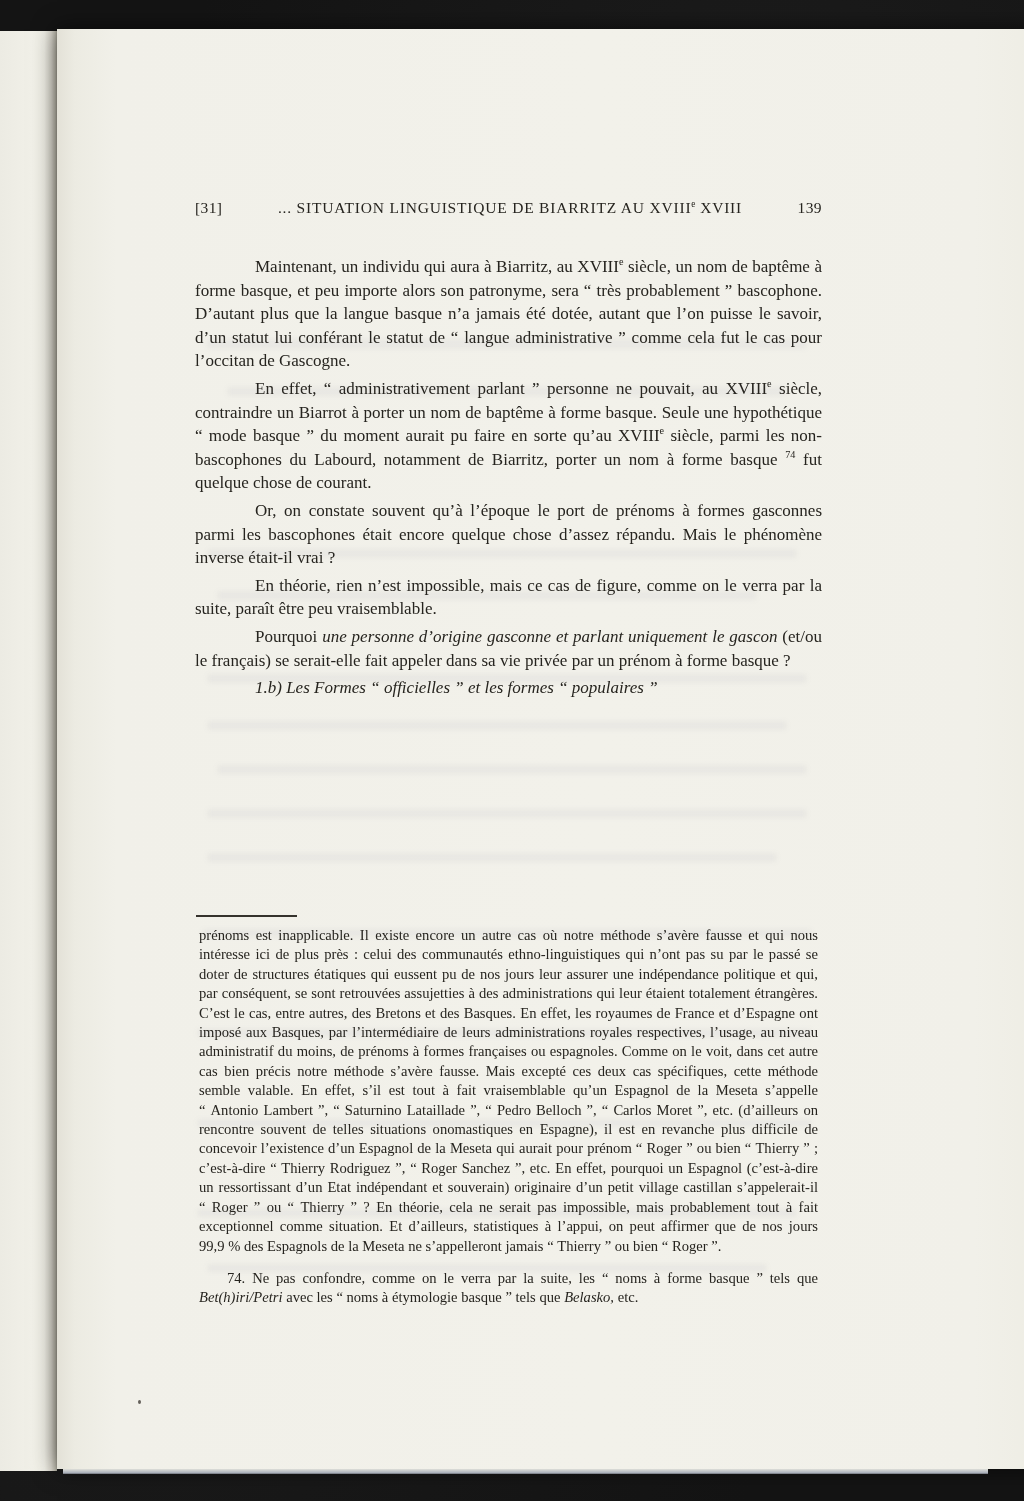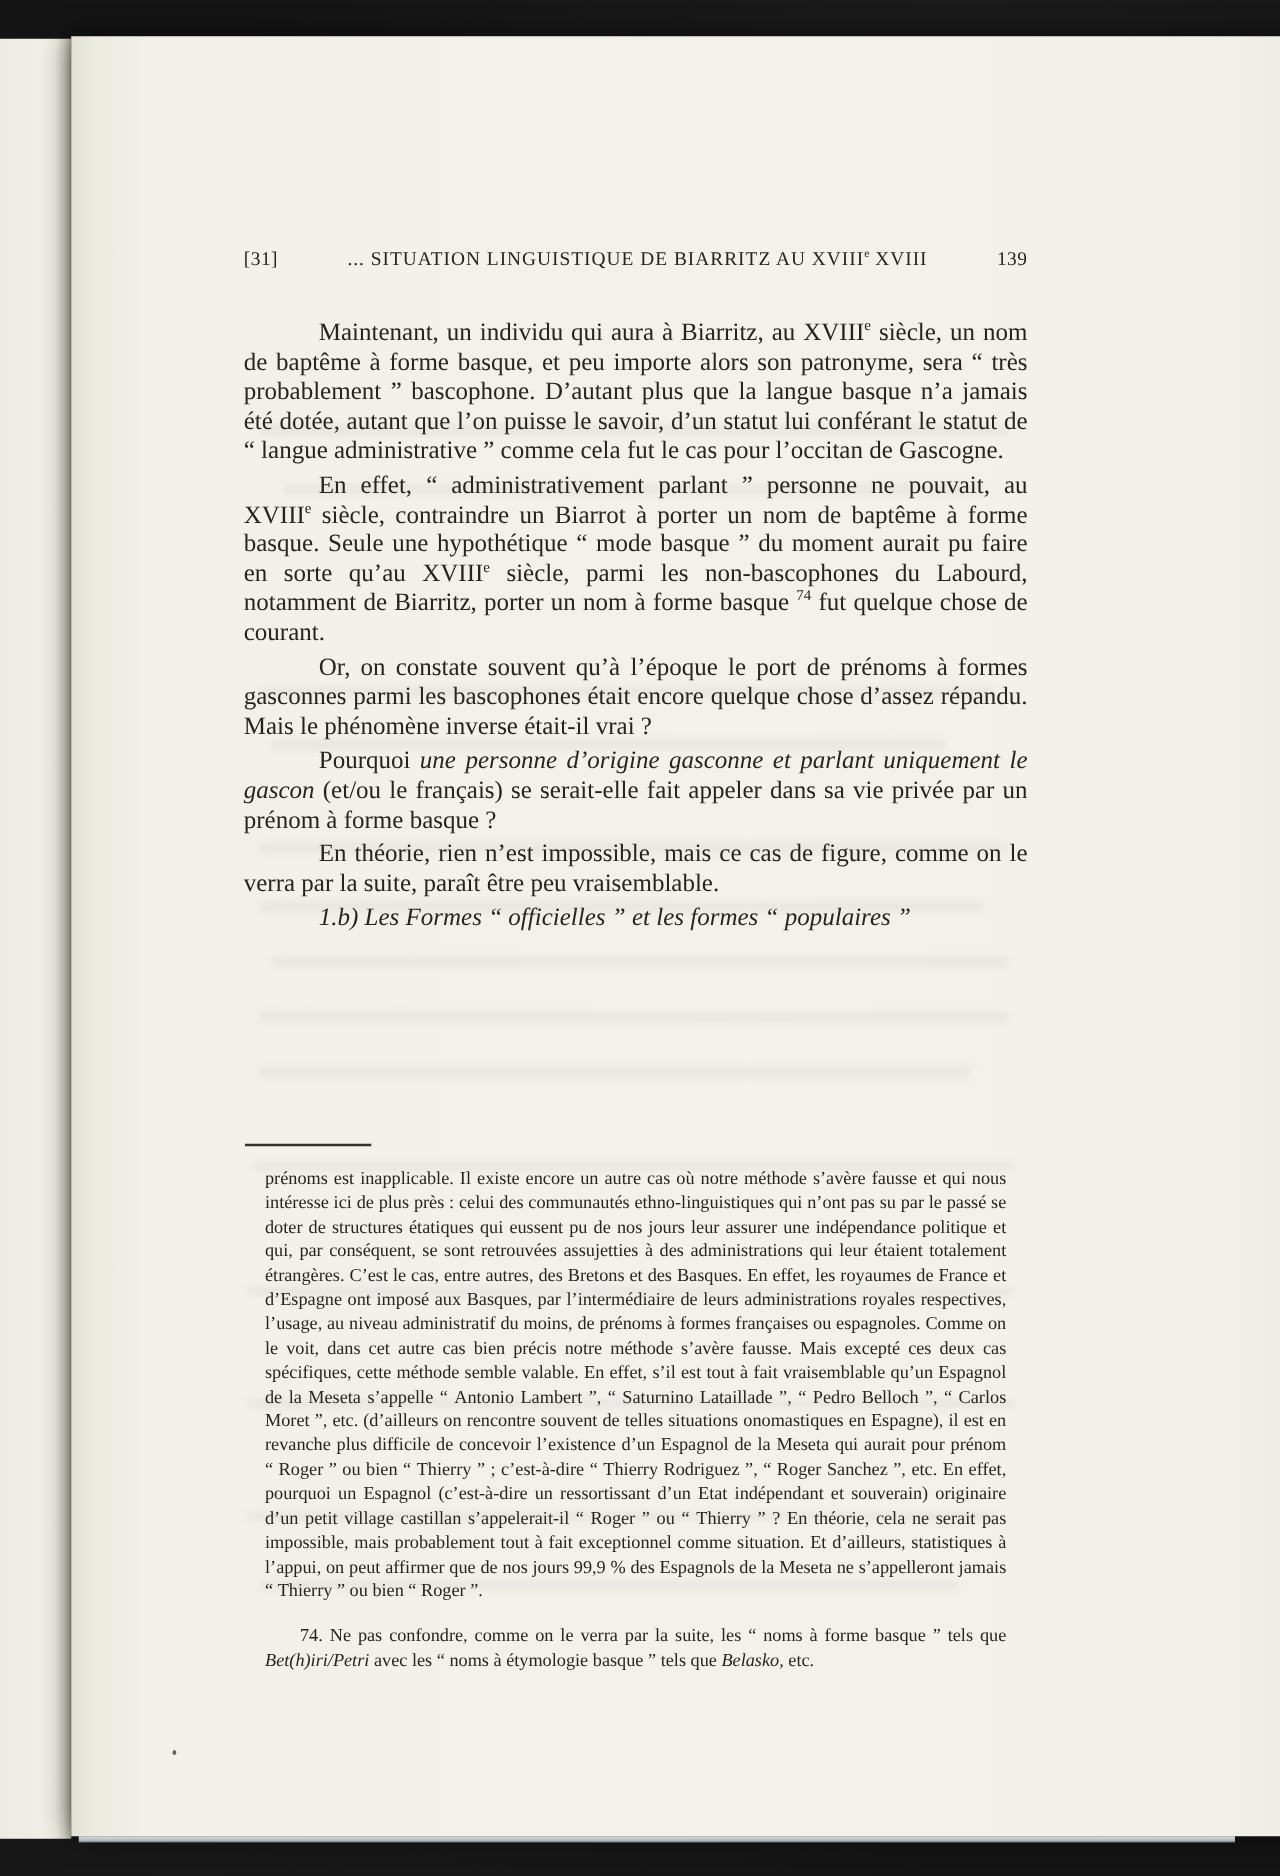"Maintenant, un individu qui aura" .body-text p { font-size: 20px -> 17px }
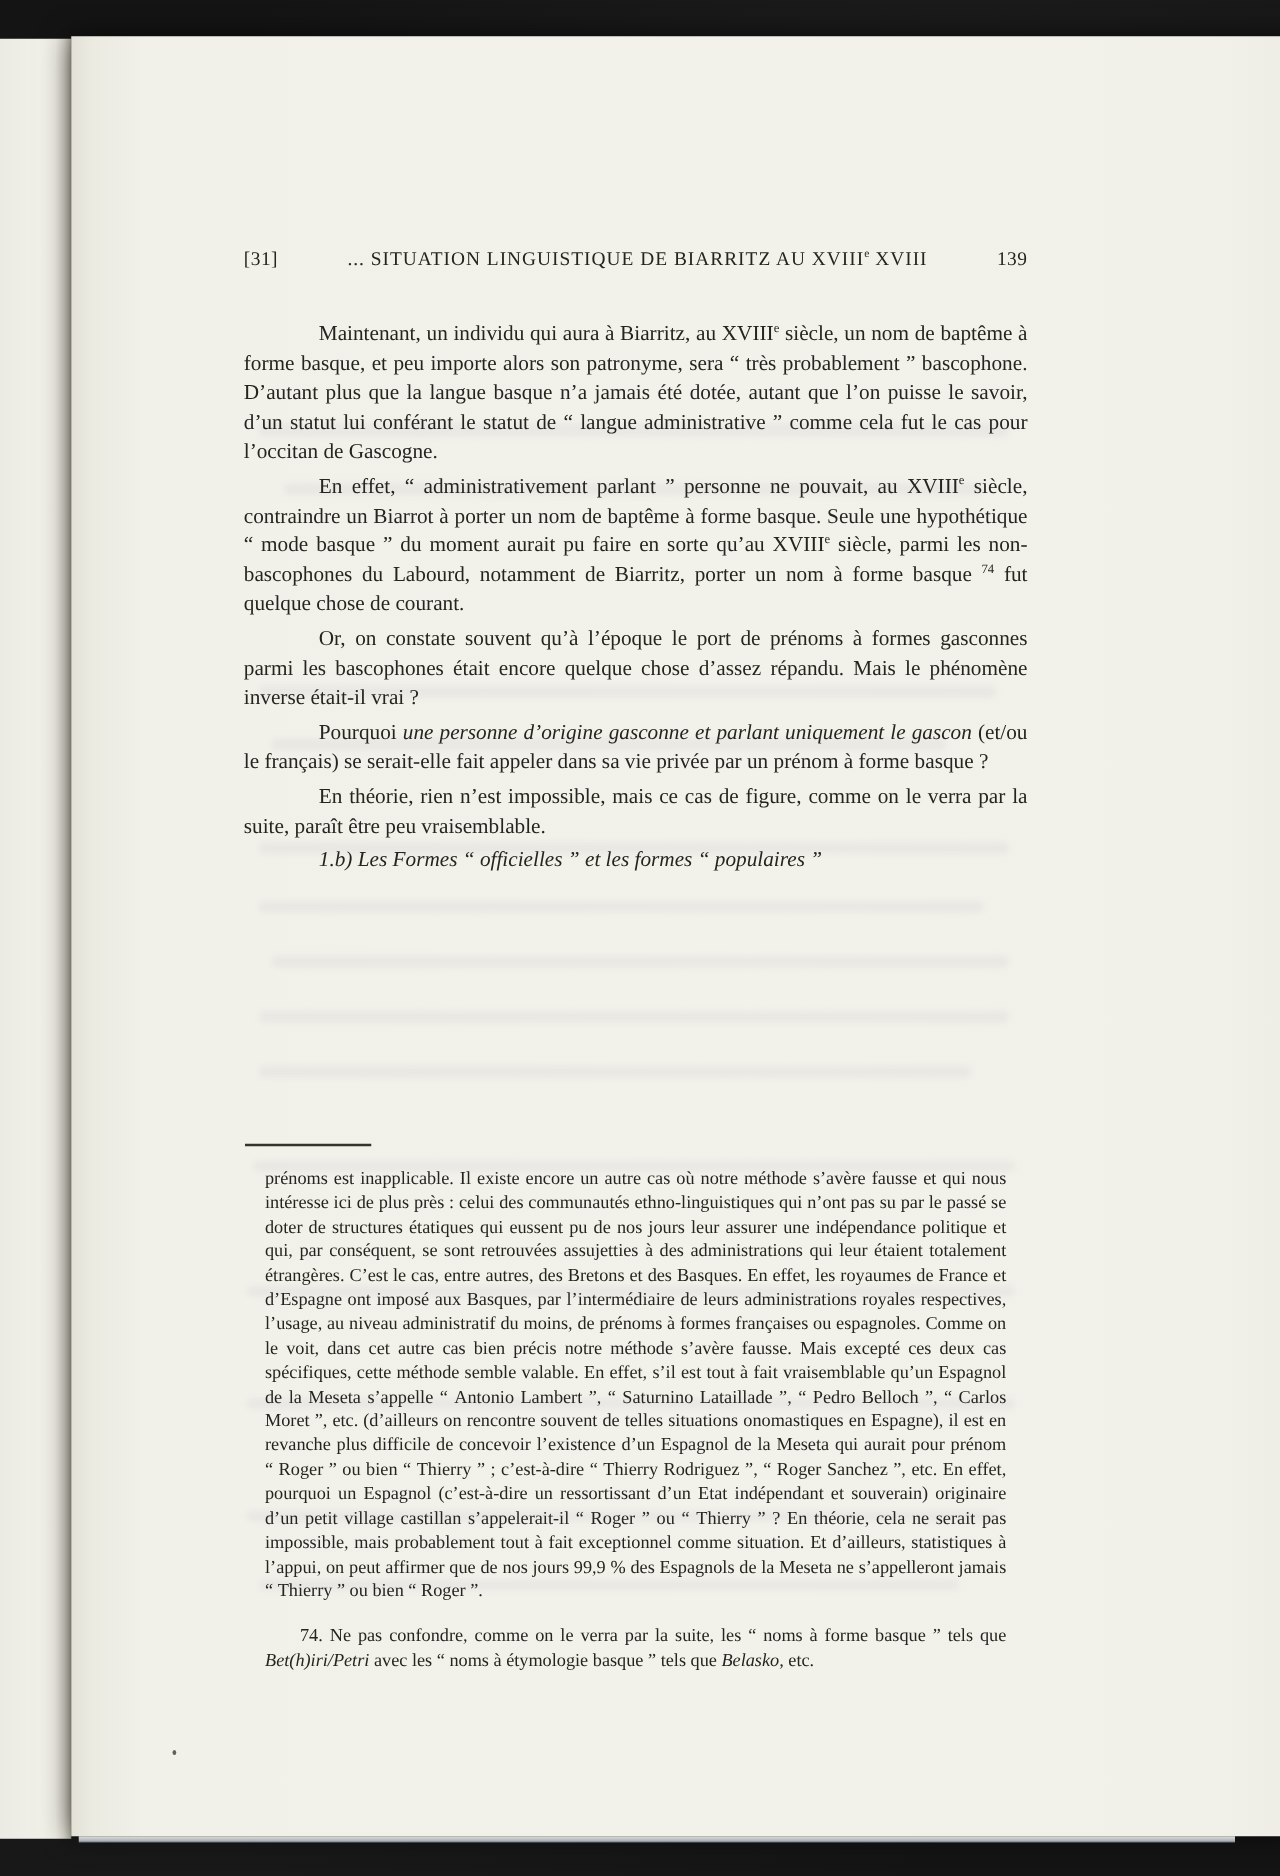"Pourquoi une personne d’origine gasconne" p { order: before "En théorie, rien n’est impossible," -> after "En théorie, rien n’est impossible," }
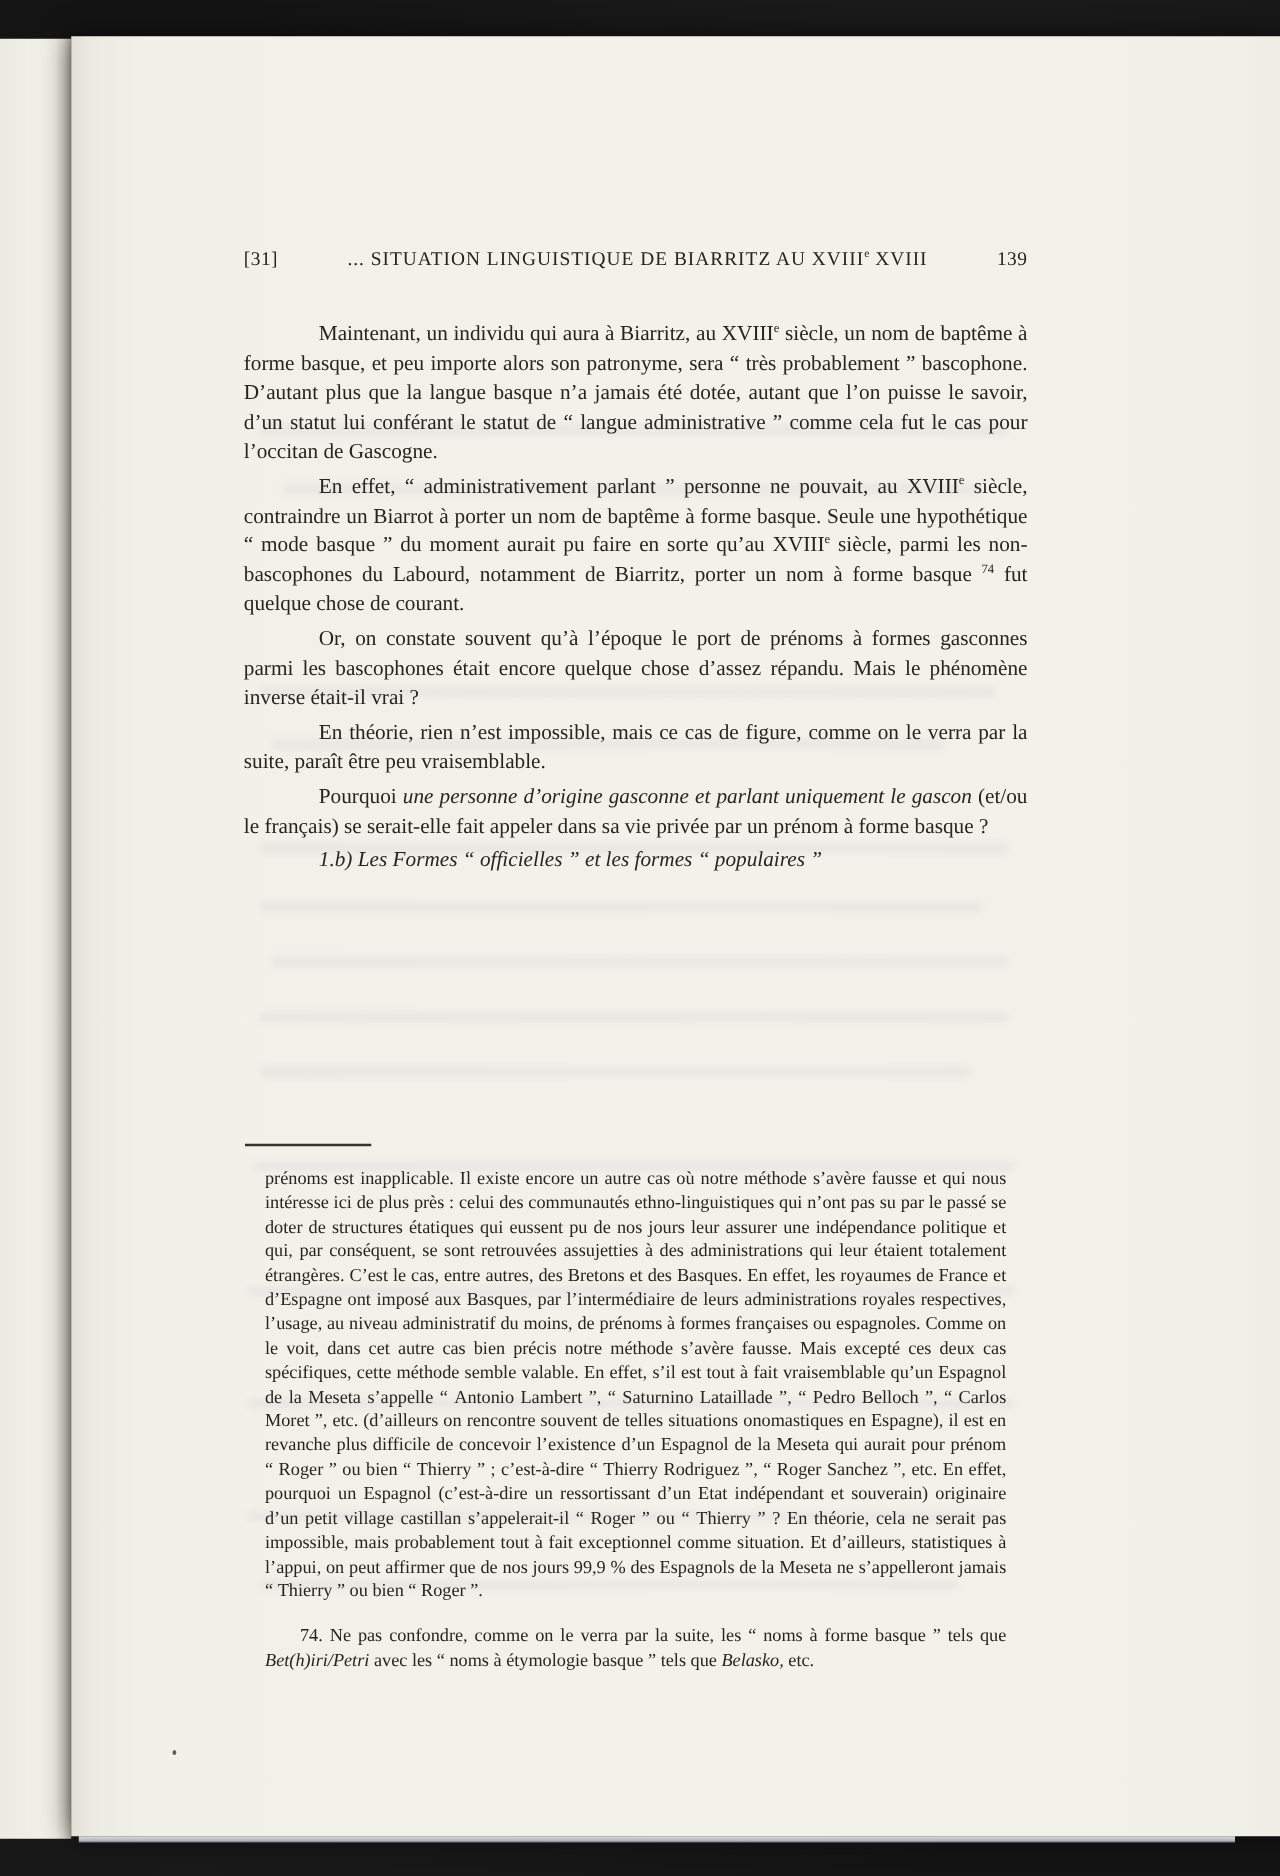"prénoms est inapplicable. Il existe" .footnotes p { margin: 17px -> 4px }
